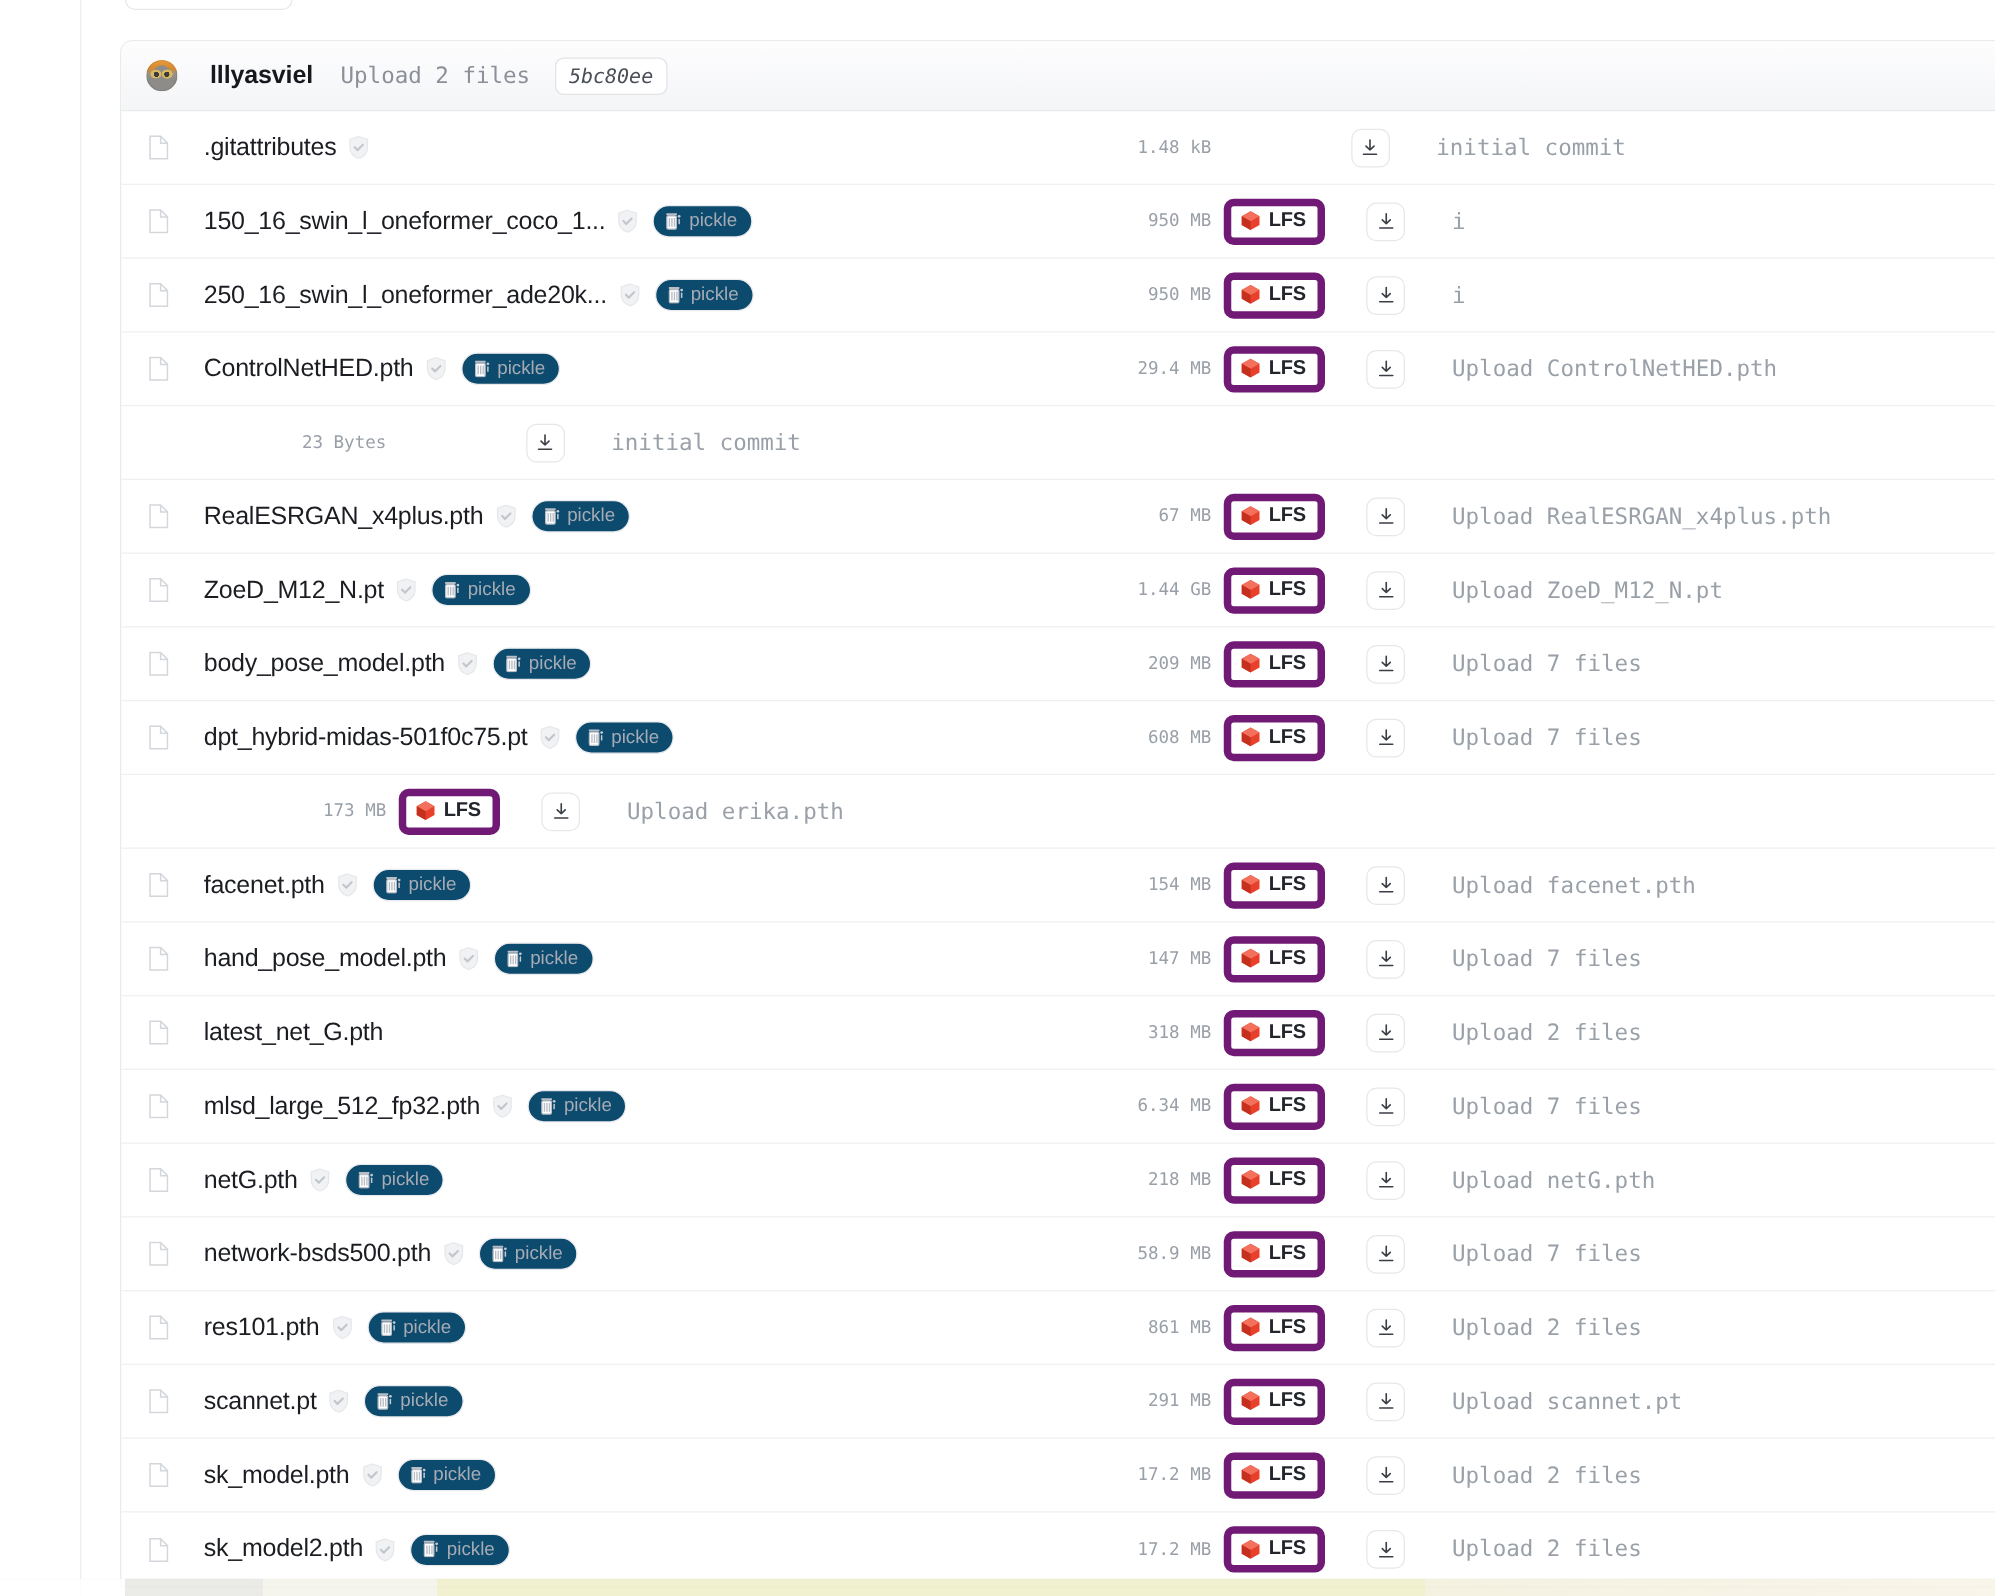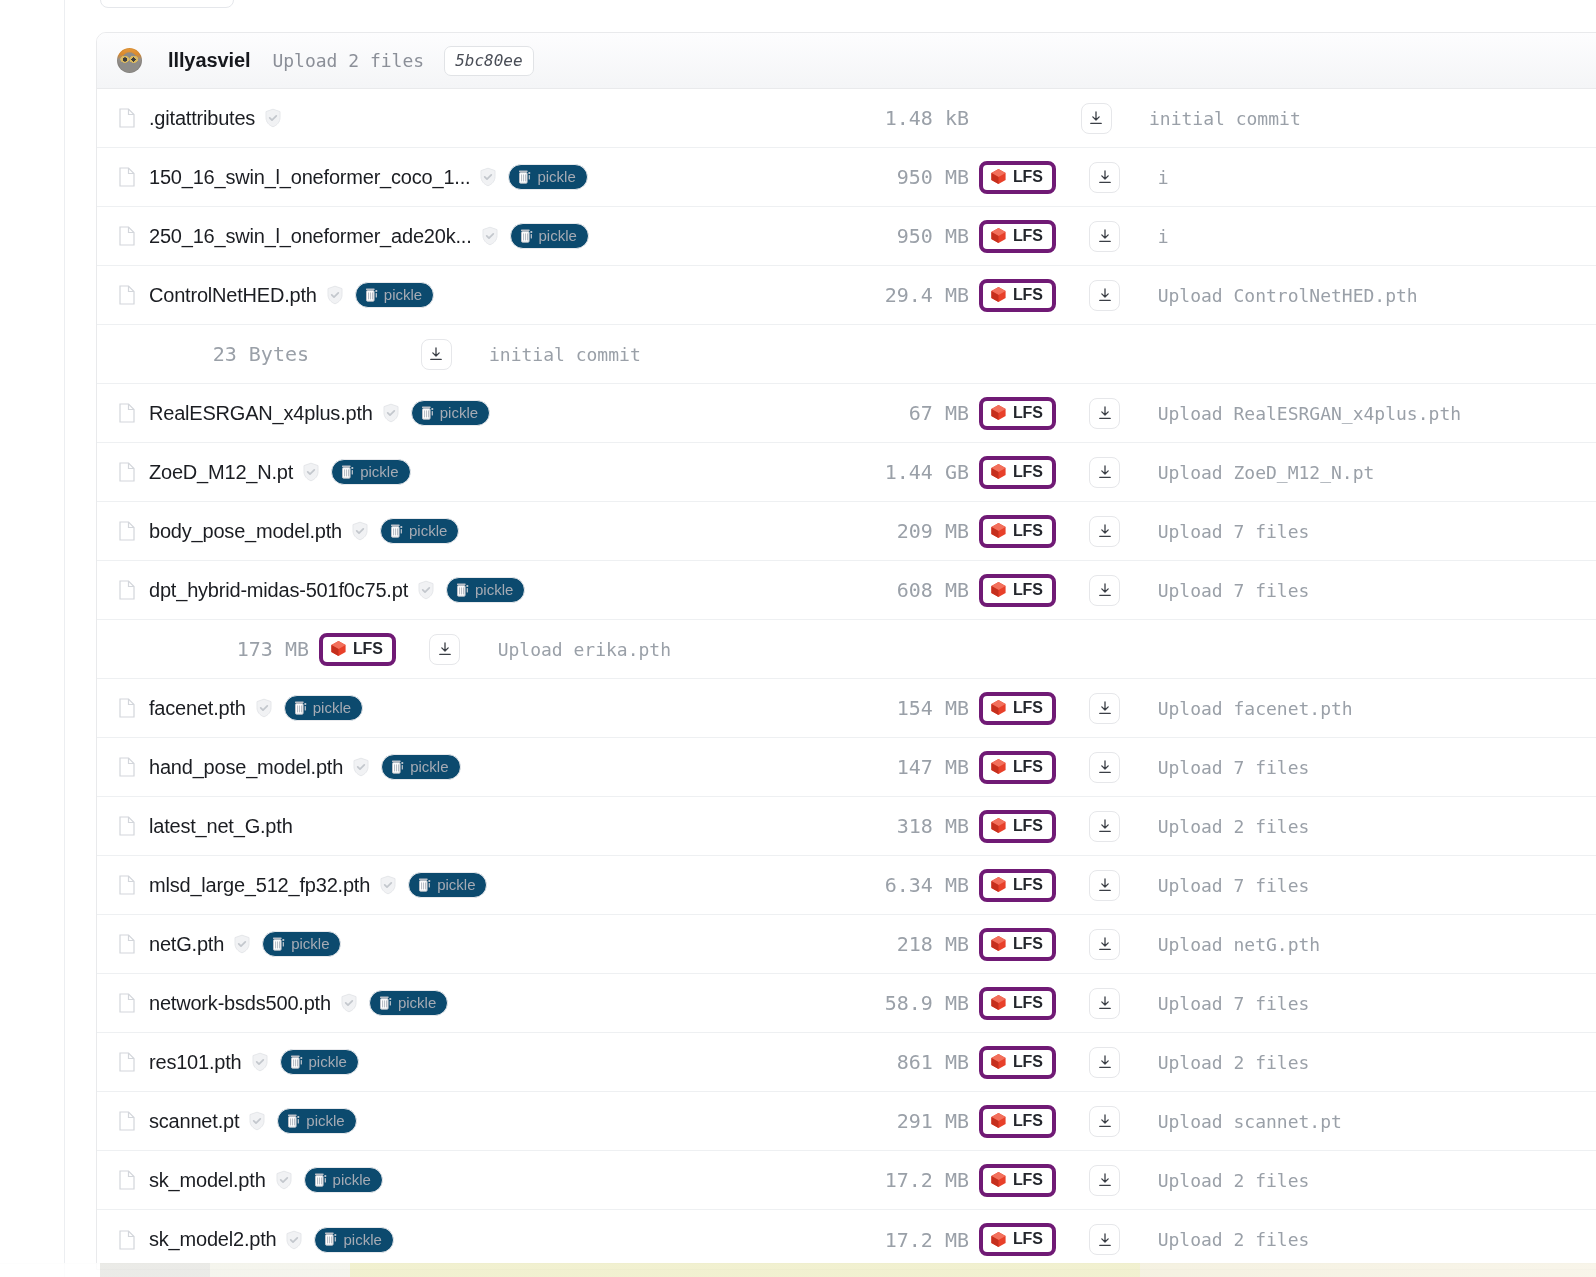".gitattributes" .fname { margin-left: 14px -> 28px }
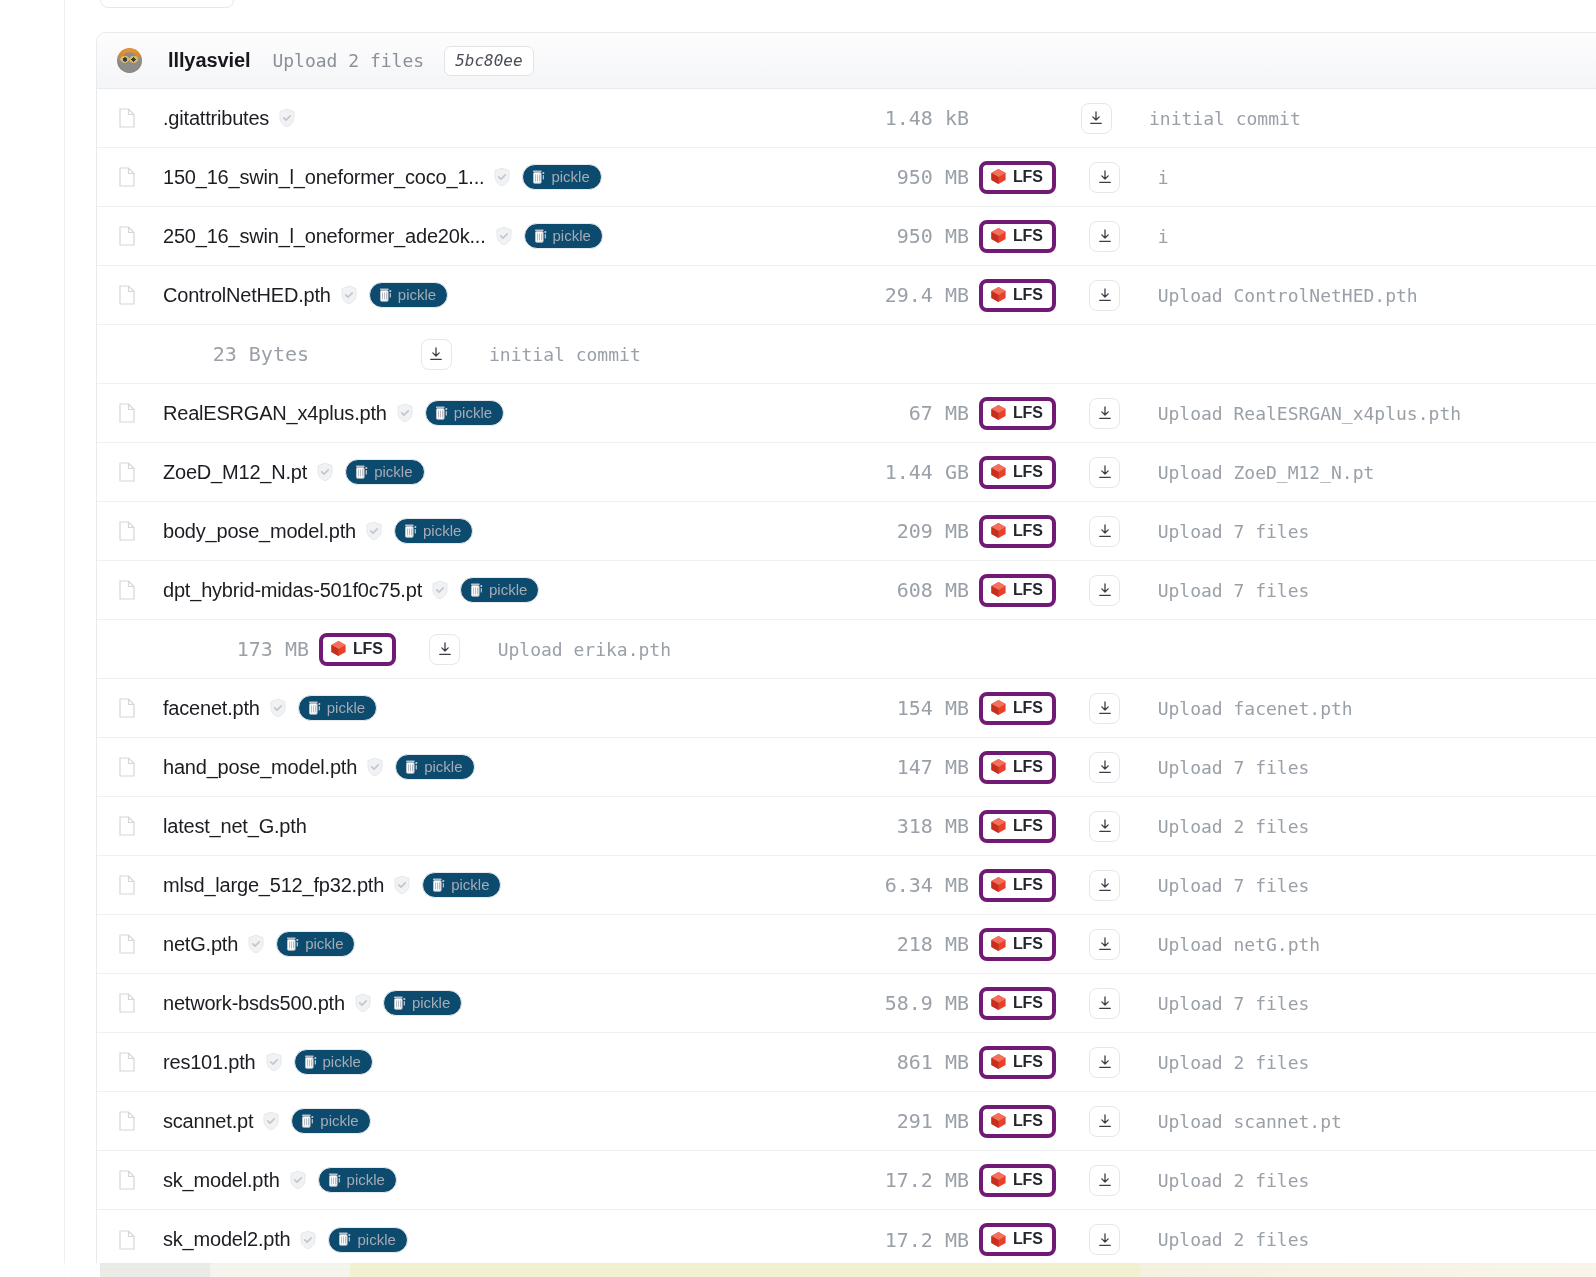"1.48 kB" .col-size { font-size: 20px -> 14px }
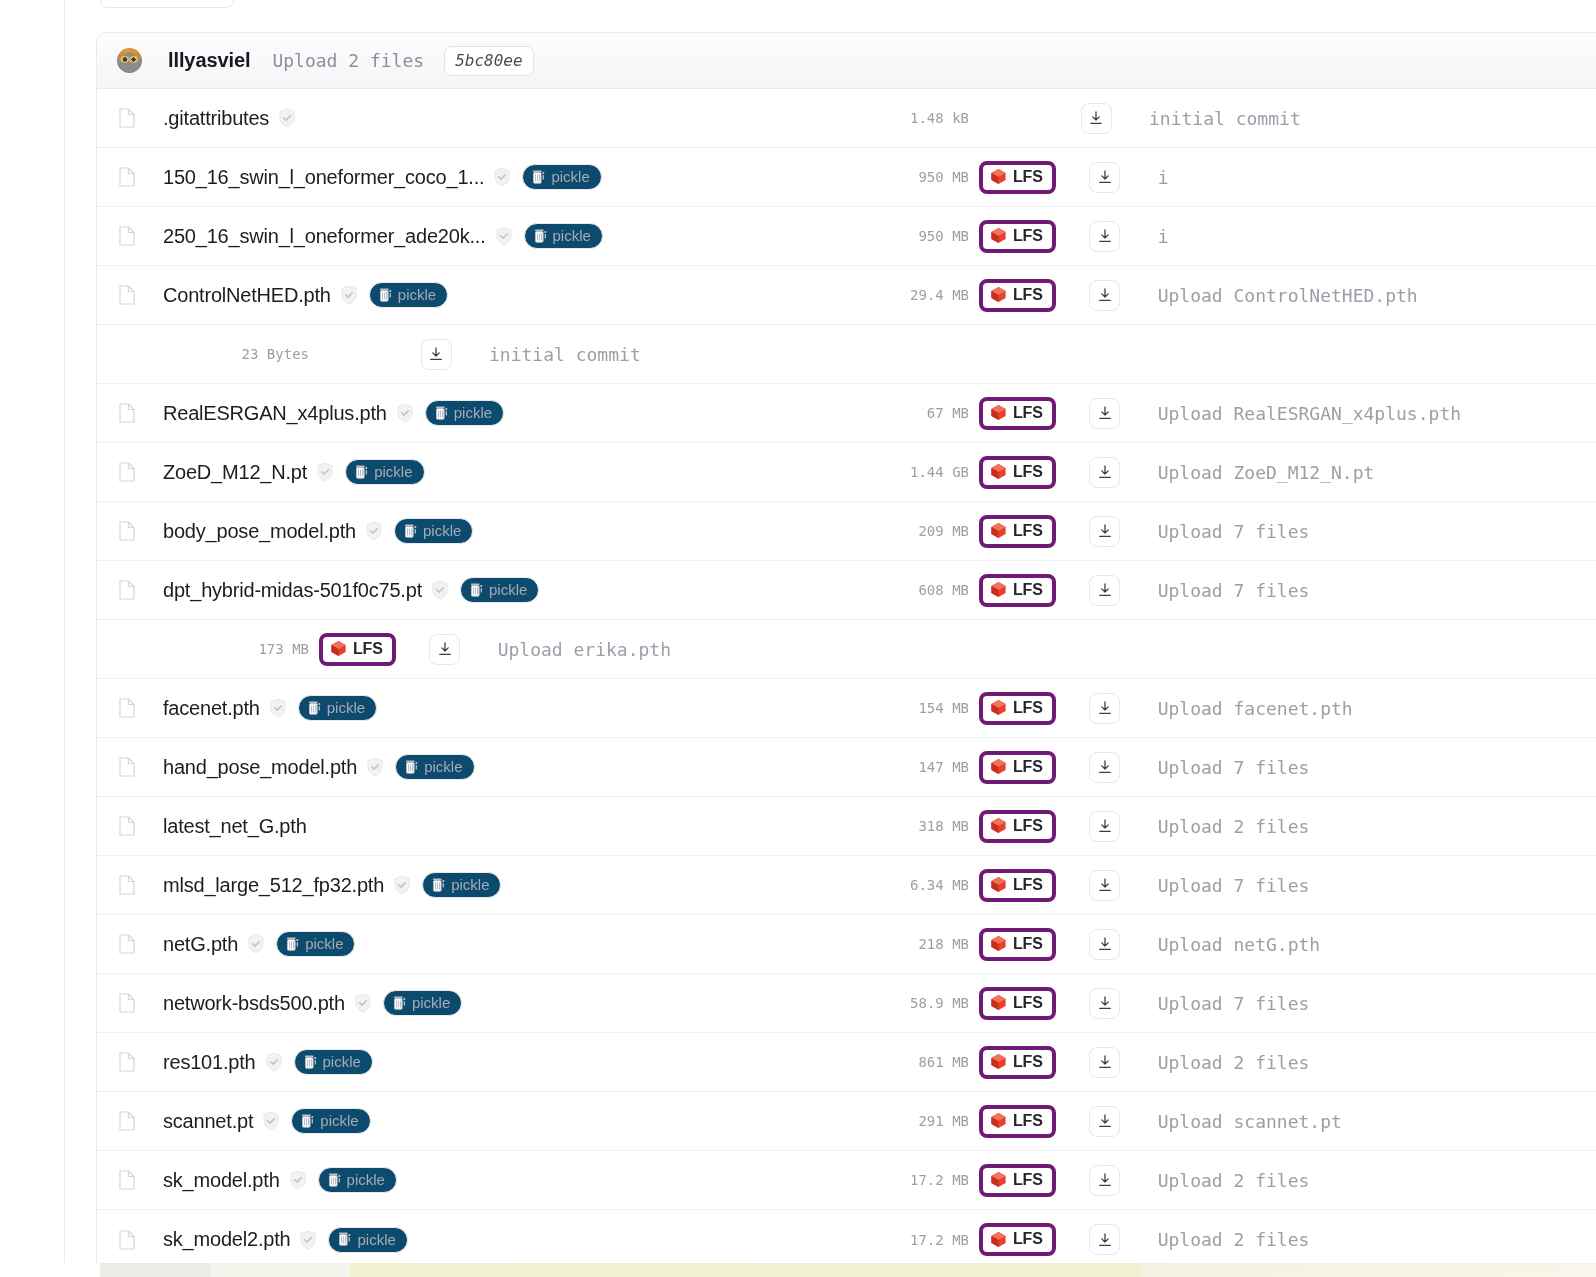"LFS" .lfs-pill { border: 4px solid #701a75 -> 6px solid #701a75 }
